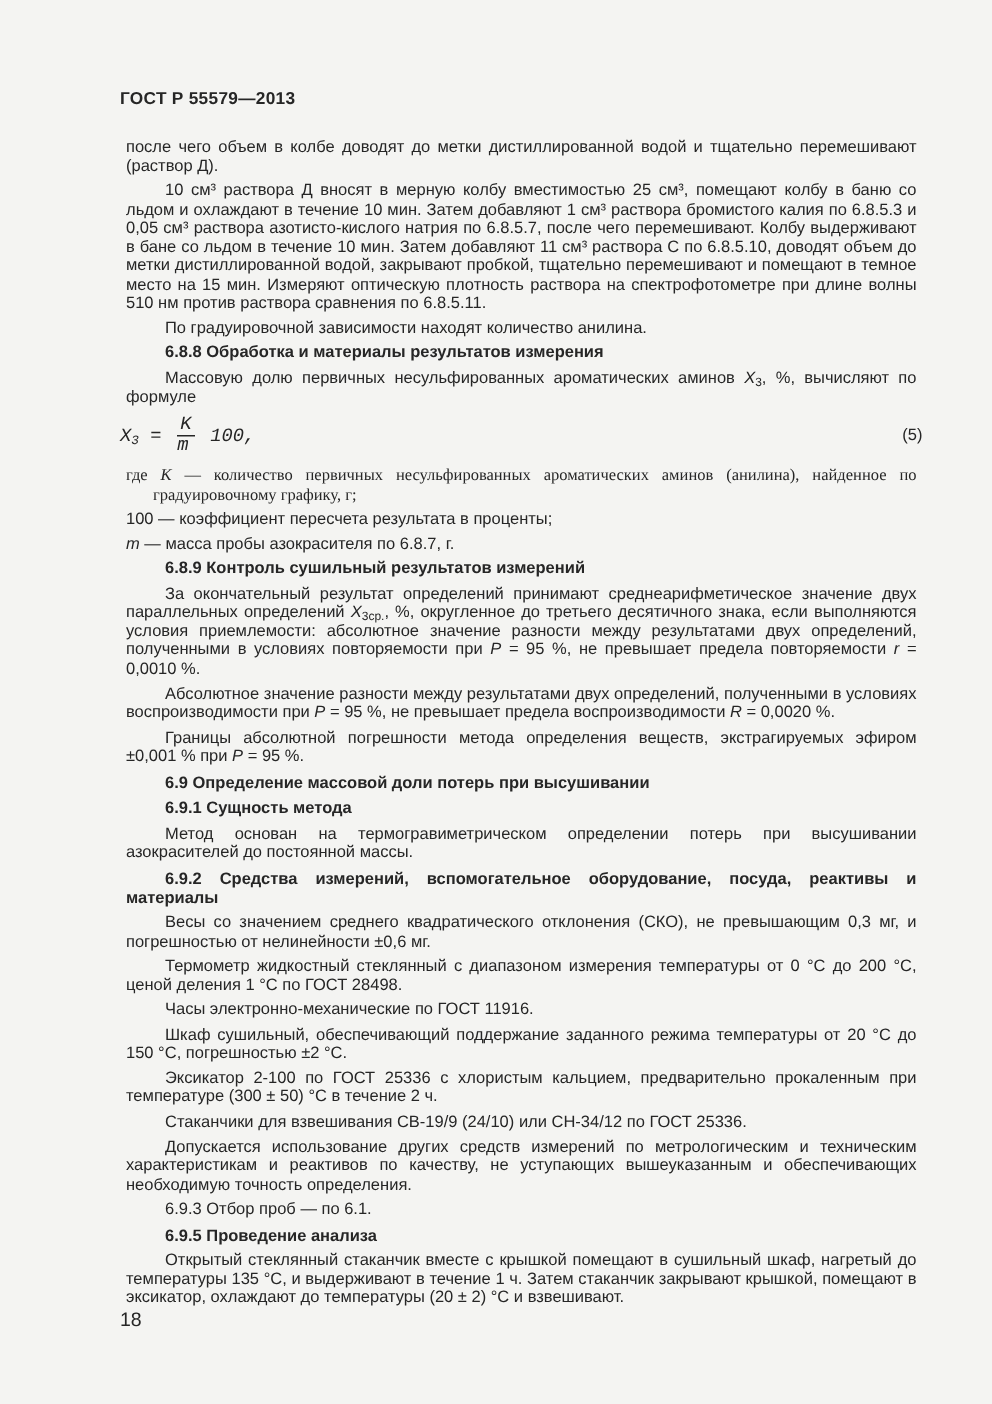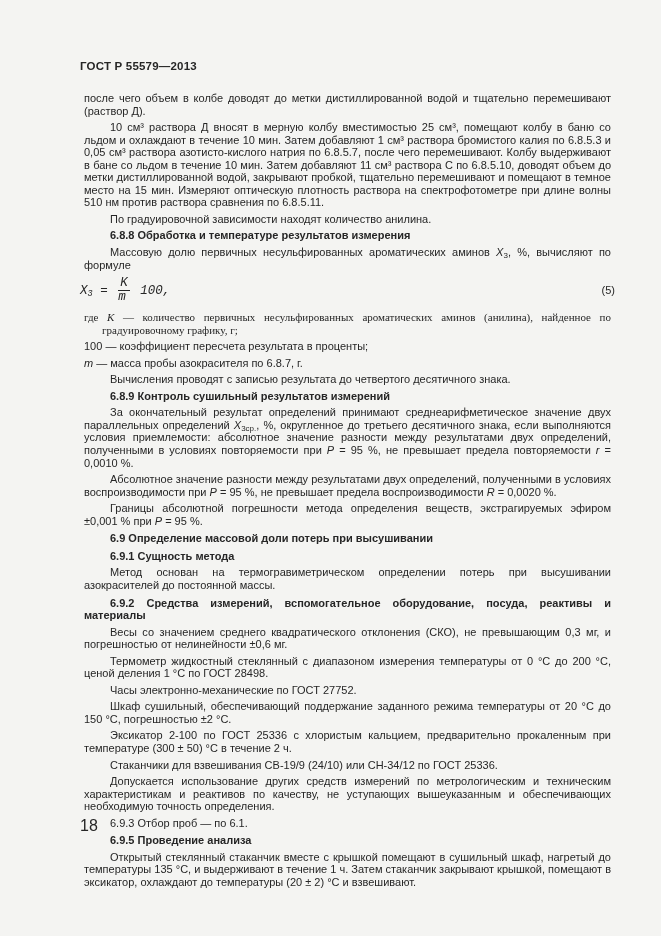"6.8.8 Обработка и температуре" p.h { text: температуре -> материалы }
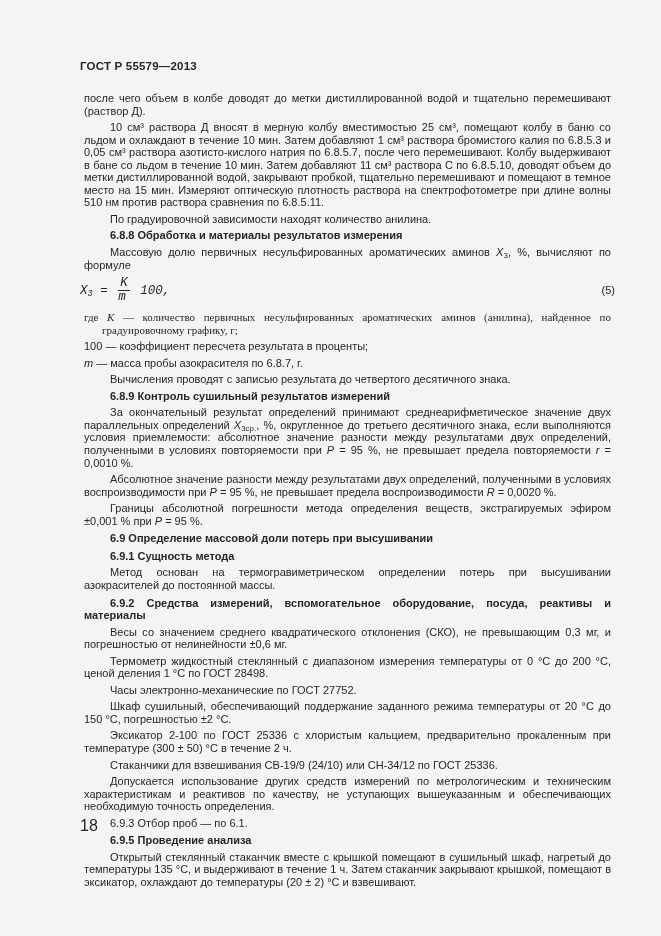"Вычисления проводят с записью результата" p.ind { html: <p>Вычисления проводят с записью результата до четвертого десятичного знака.</p> -> none }
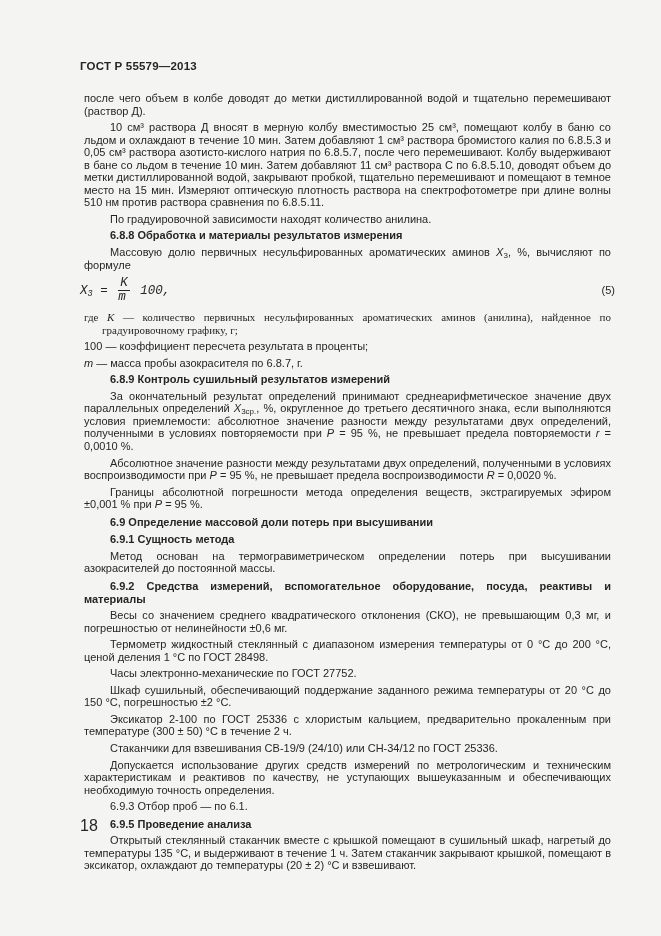"Часы электронно-механические по ГОСТ" p.ind { text: 27752 -> 11916 }
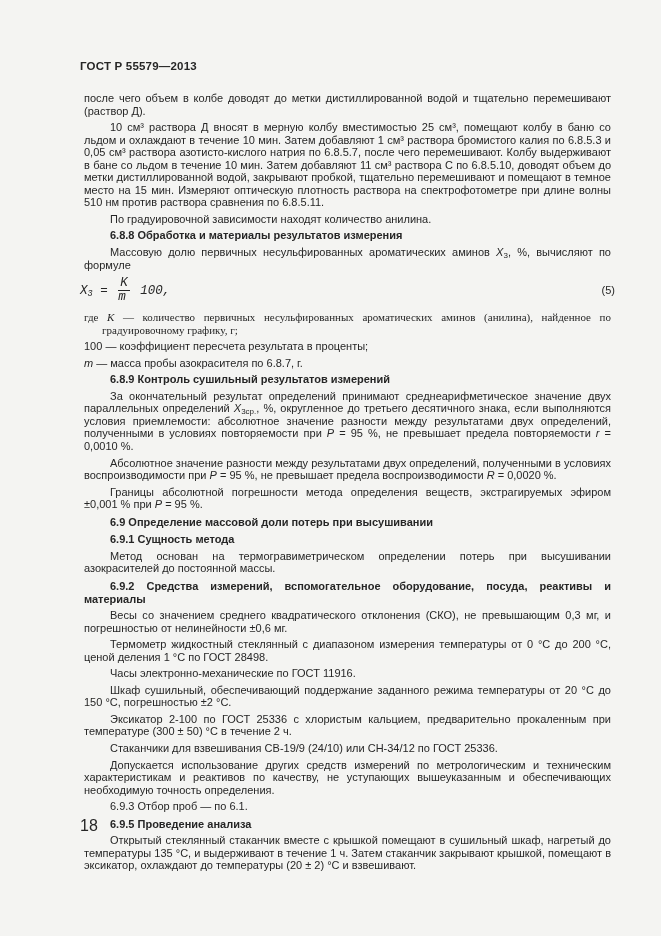"18" .page-number { font-size: 16px -> 13px; top: 817px -> 872px }
